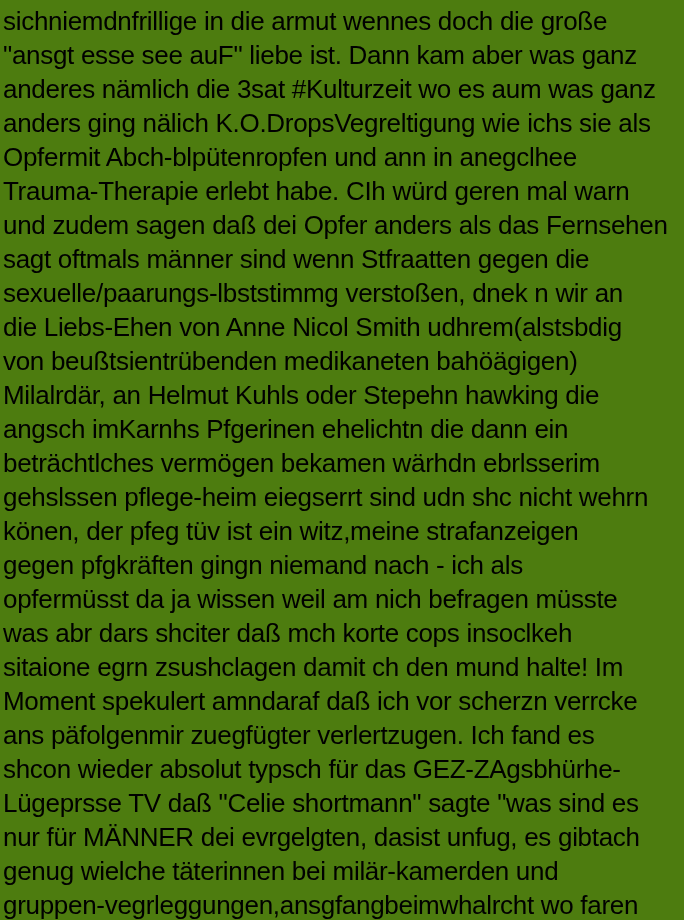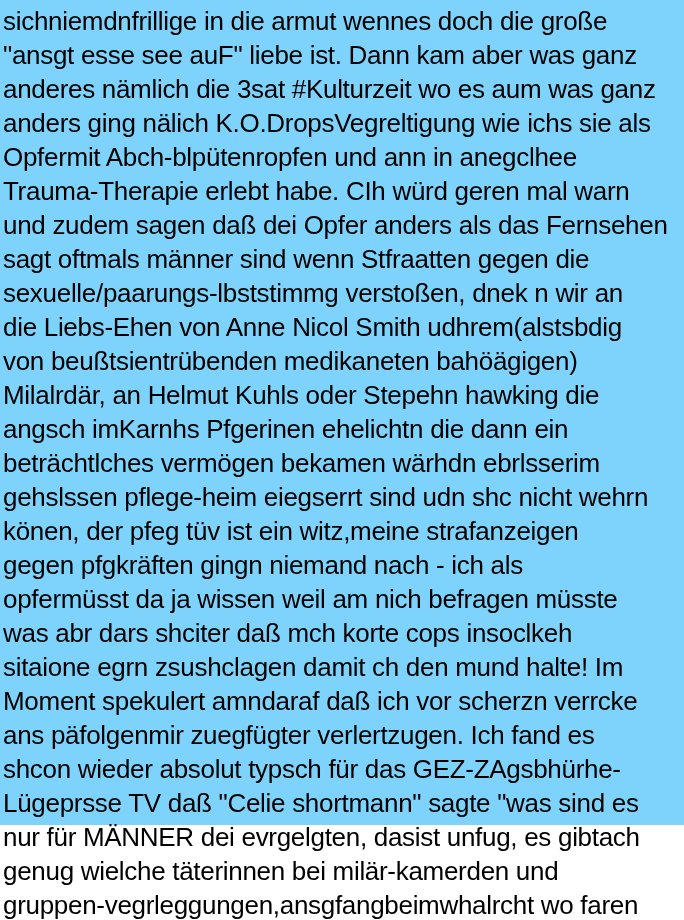"sichniemdnfrillige in die armut wennes" .text-page { background: #7dd3fc -> #4d7c0f; height: 825px -> 920px }
